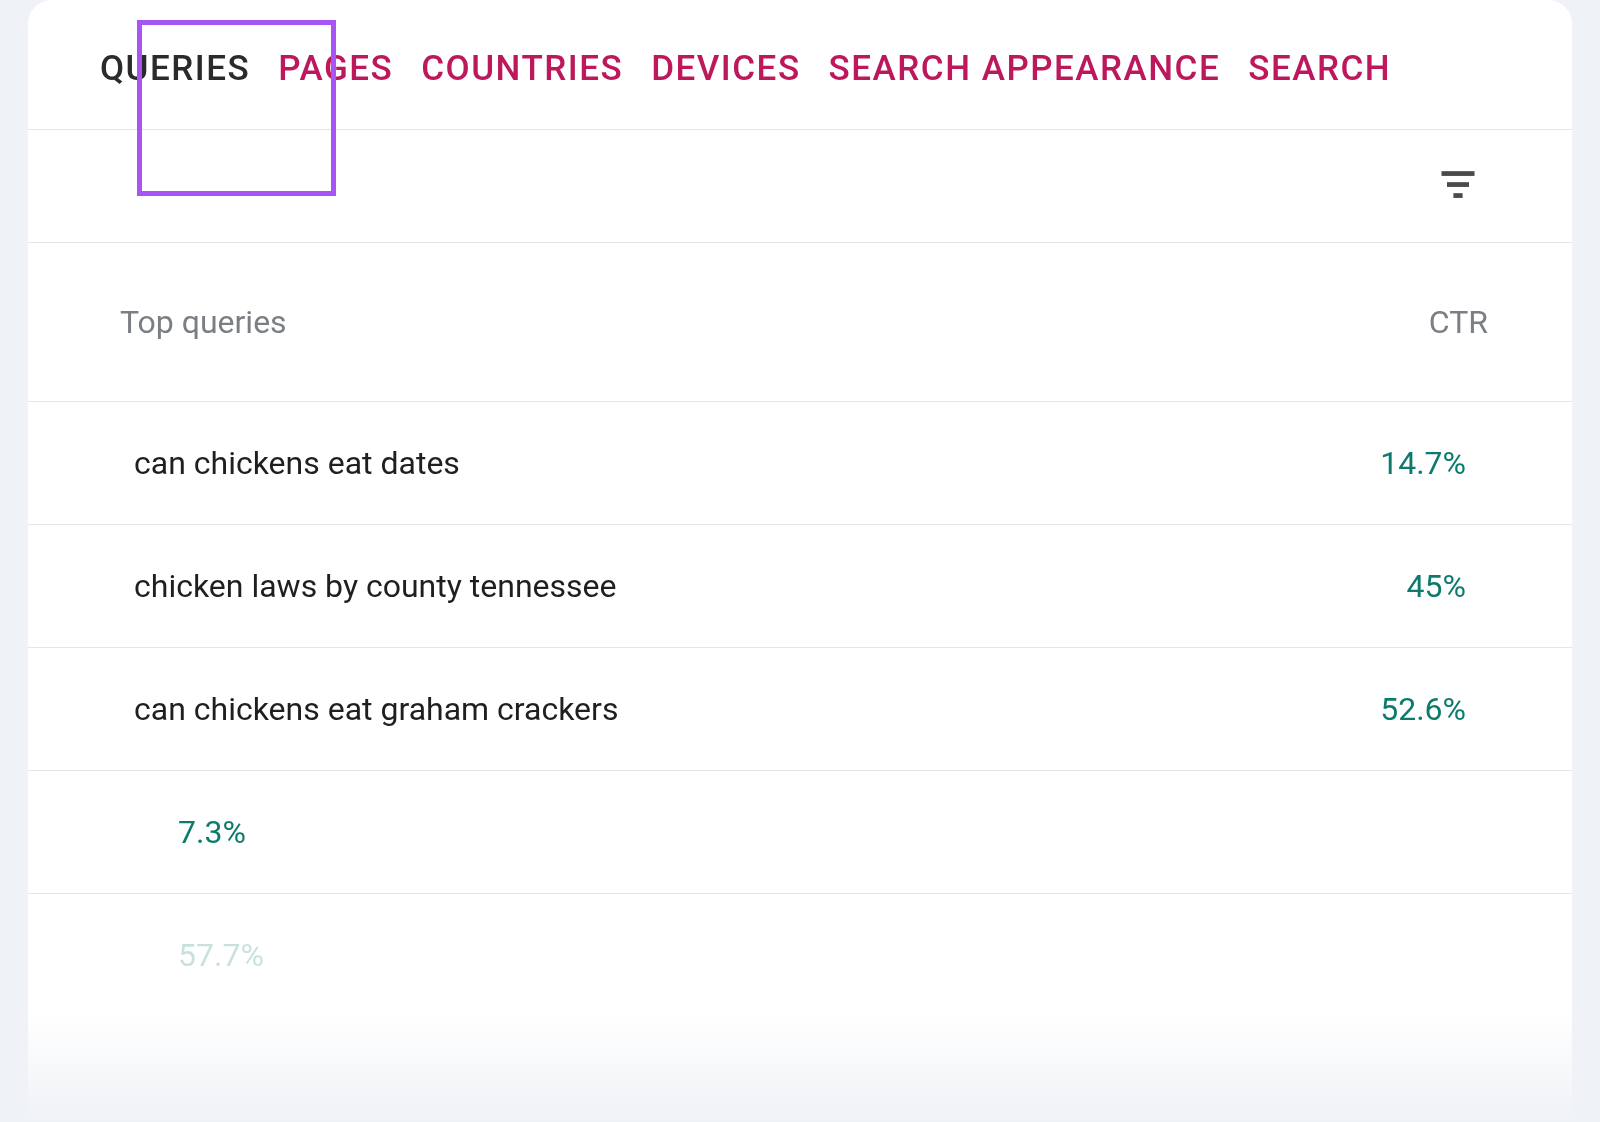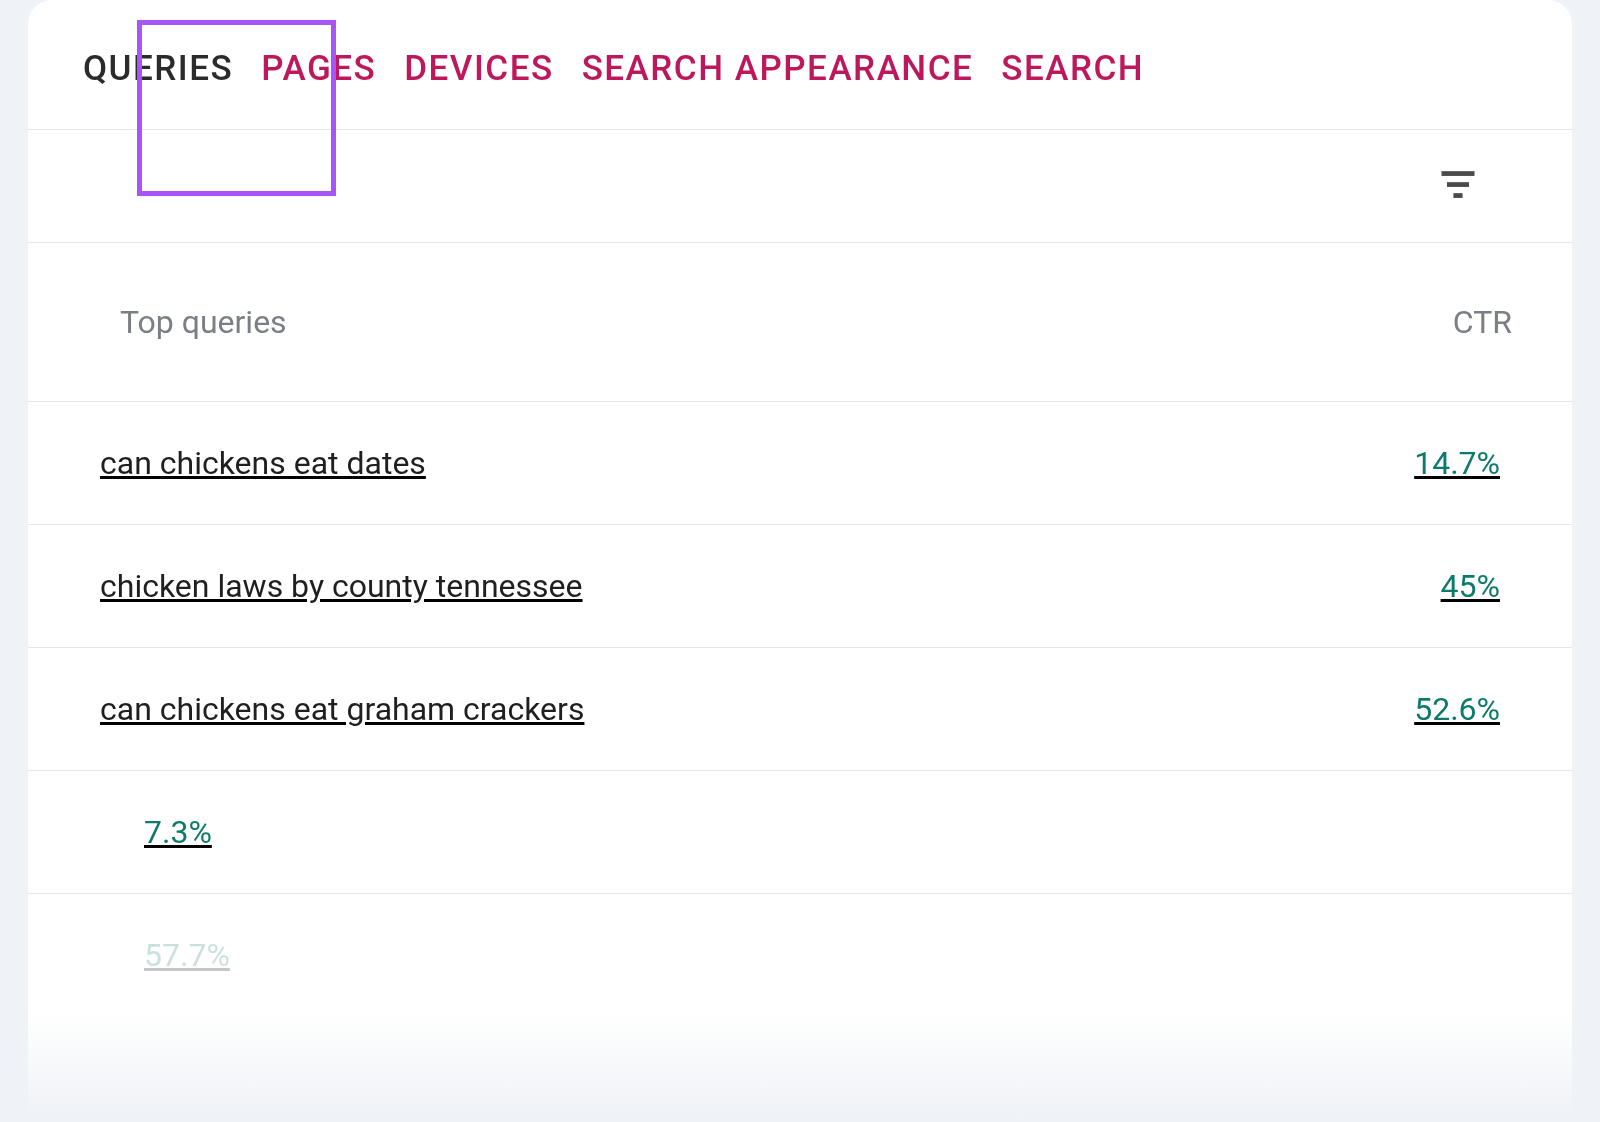"QUERIES" .tabs { padding: 48px 92px 40px 55px -> 48px 92px 40px 72px }
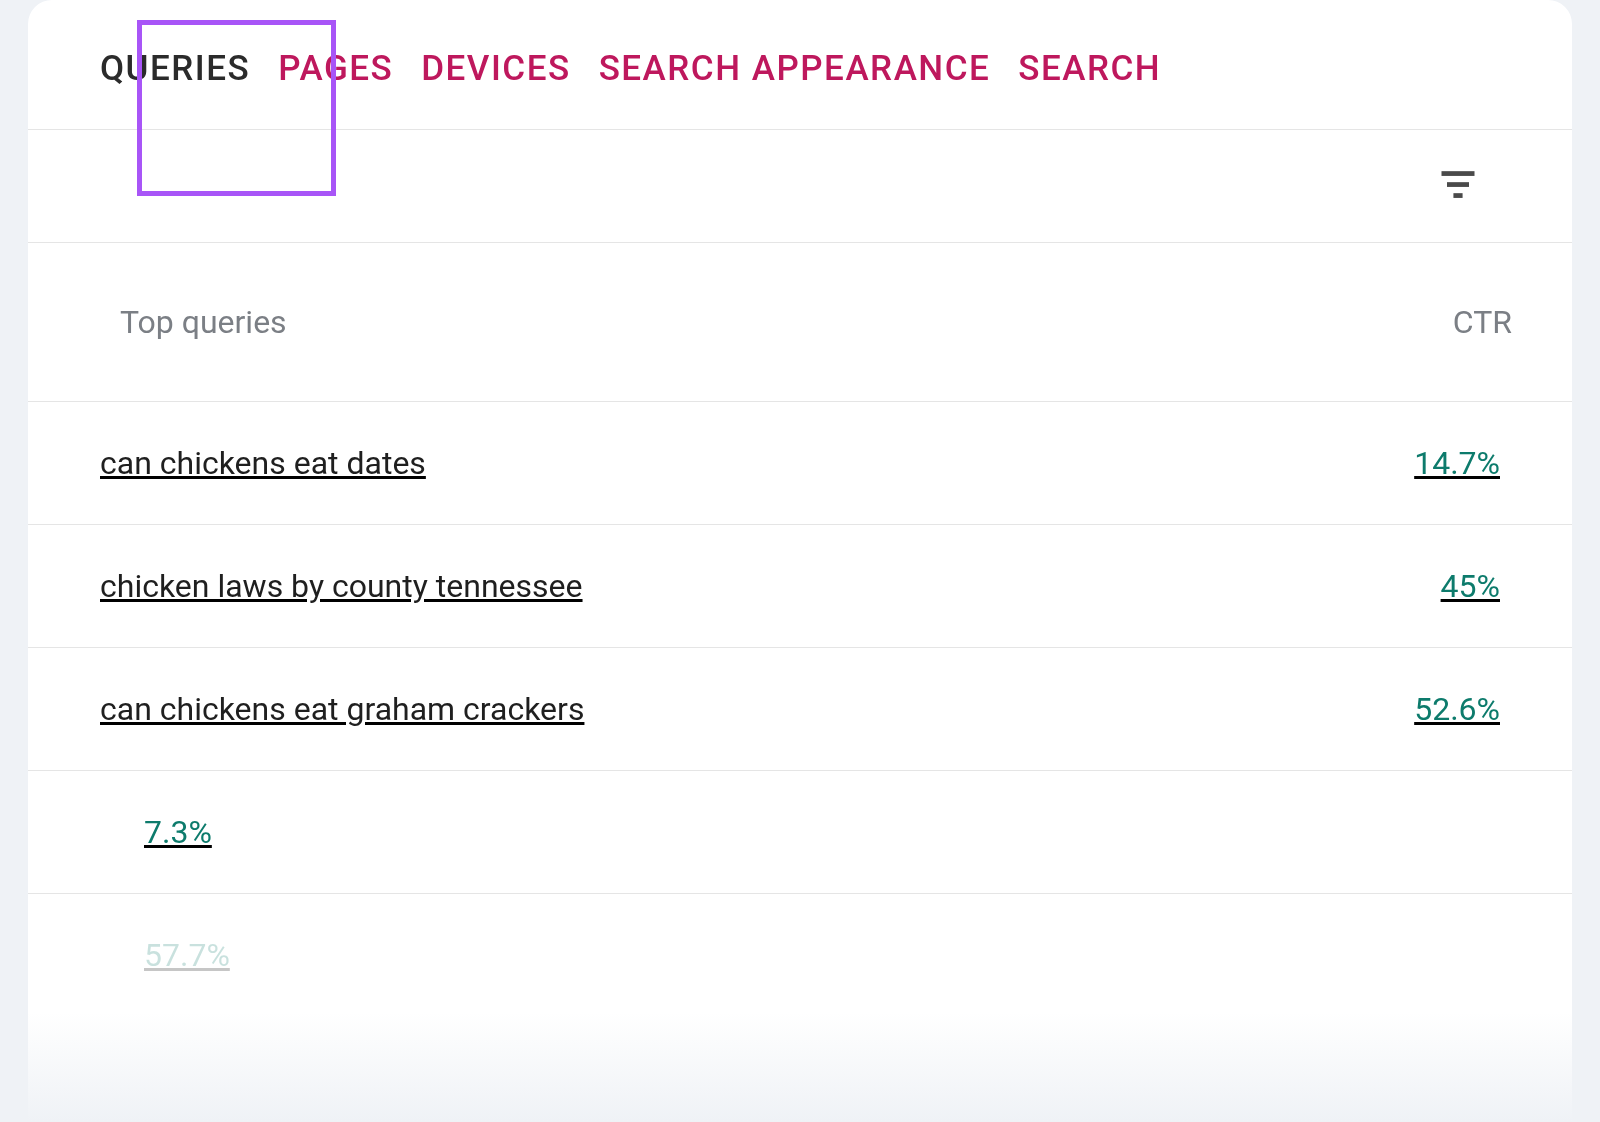"COUNTRIES" div.tab { html: none -> <div>COUNTRIES</div> }
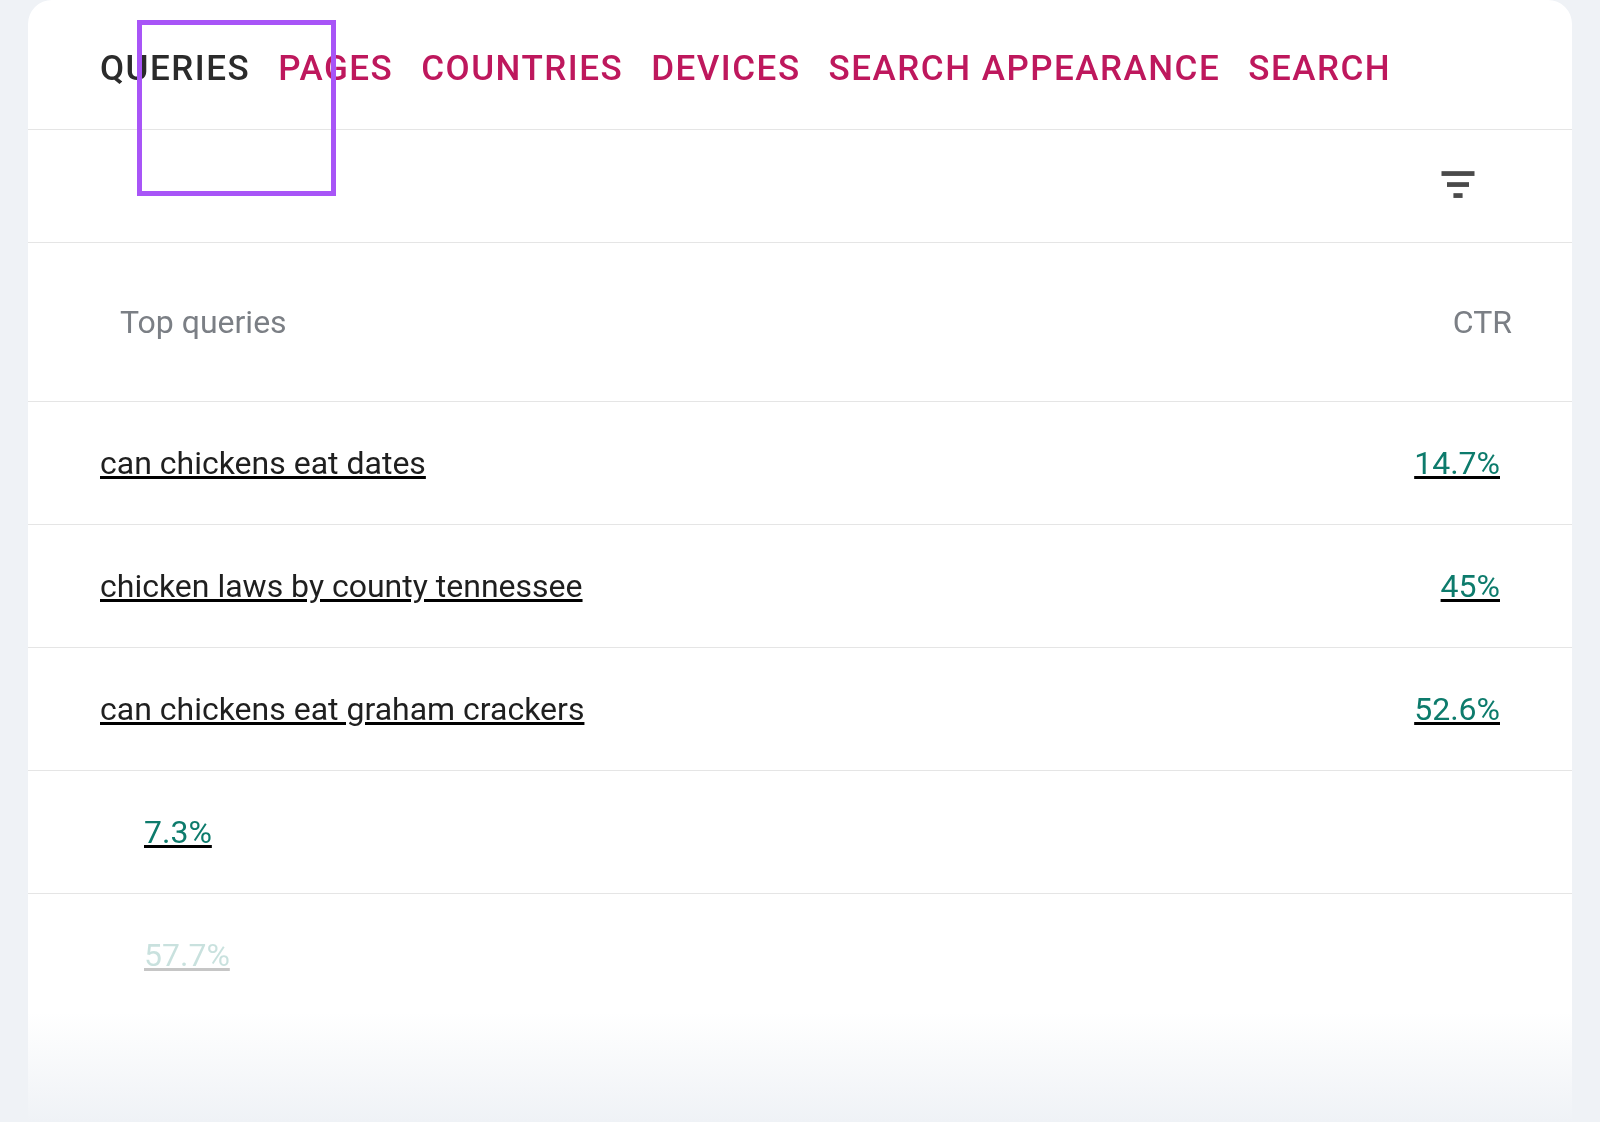"Top queries" .header-row { padding: 60px 60px 60px 92px -> 60px 84px 60px 92px }
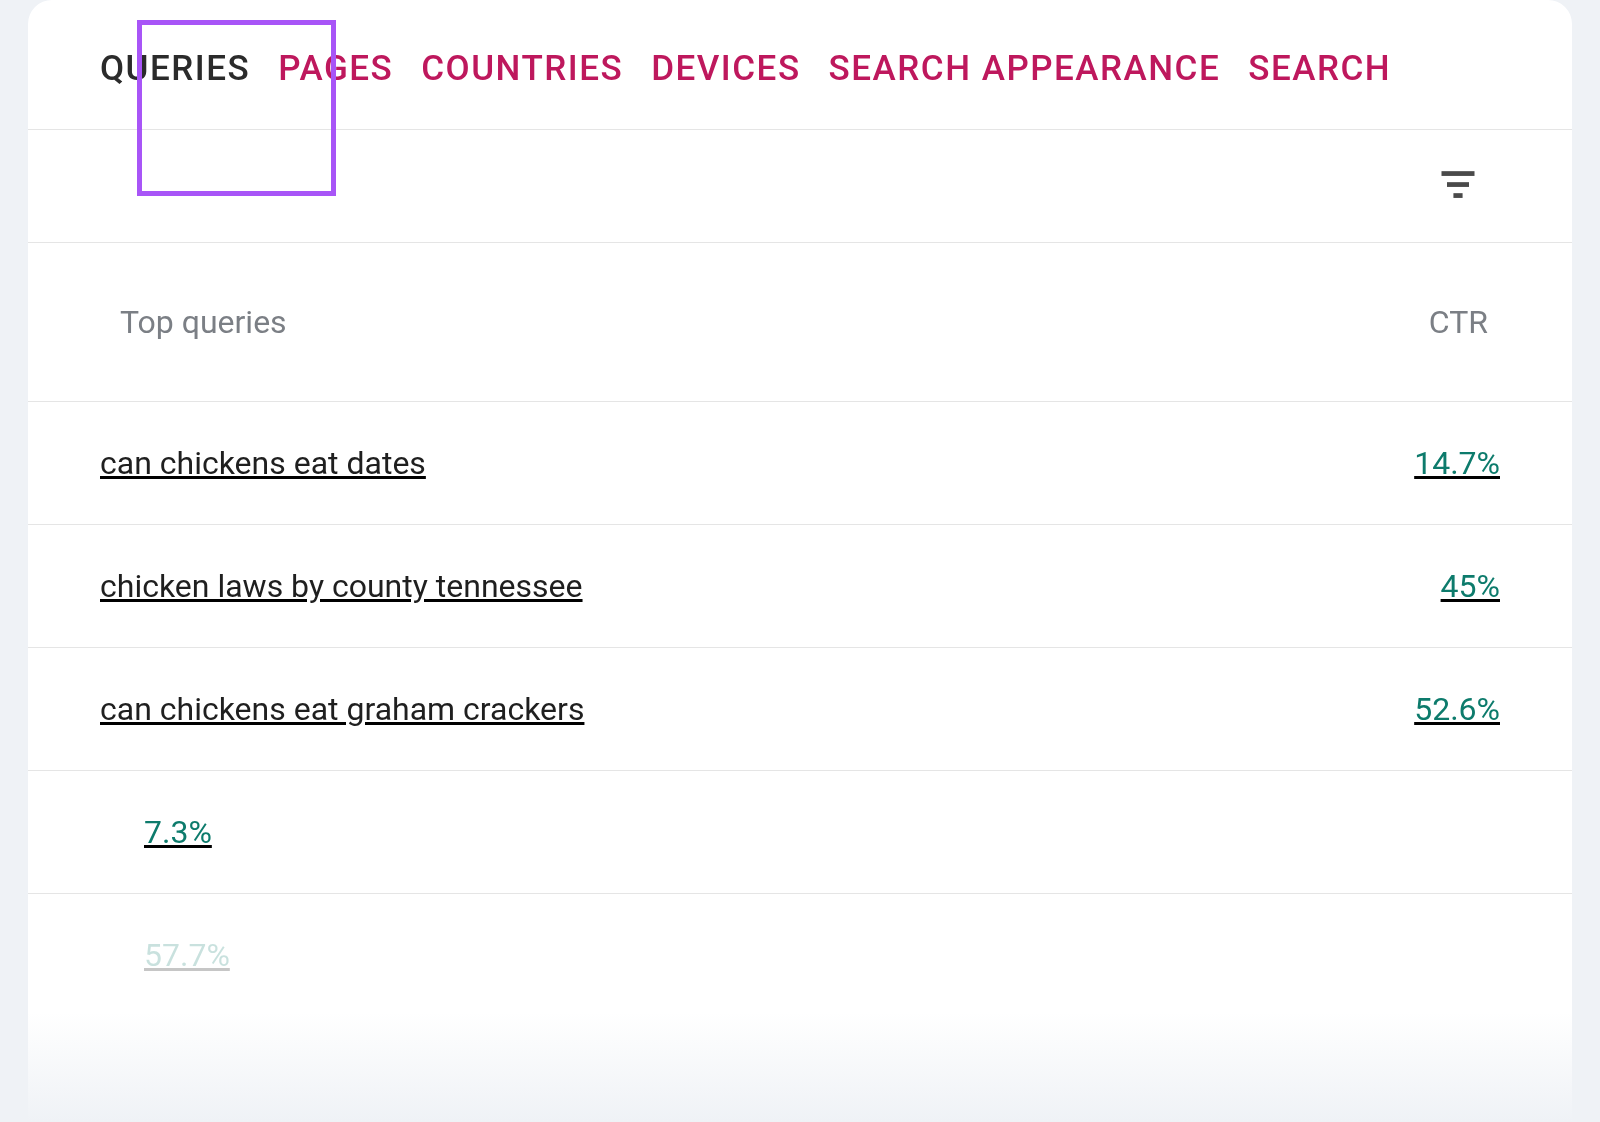"can chickens eat dates" .data-row { padding: 42px 72px -> 42px 106px; text-decoration: underline -> none }
